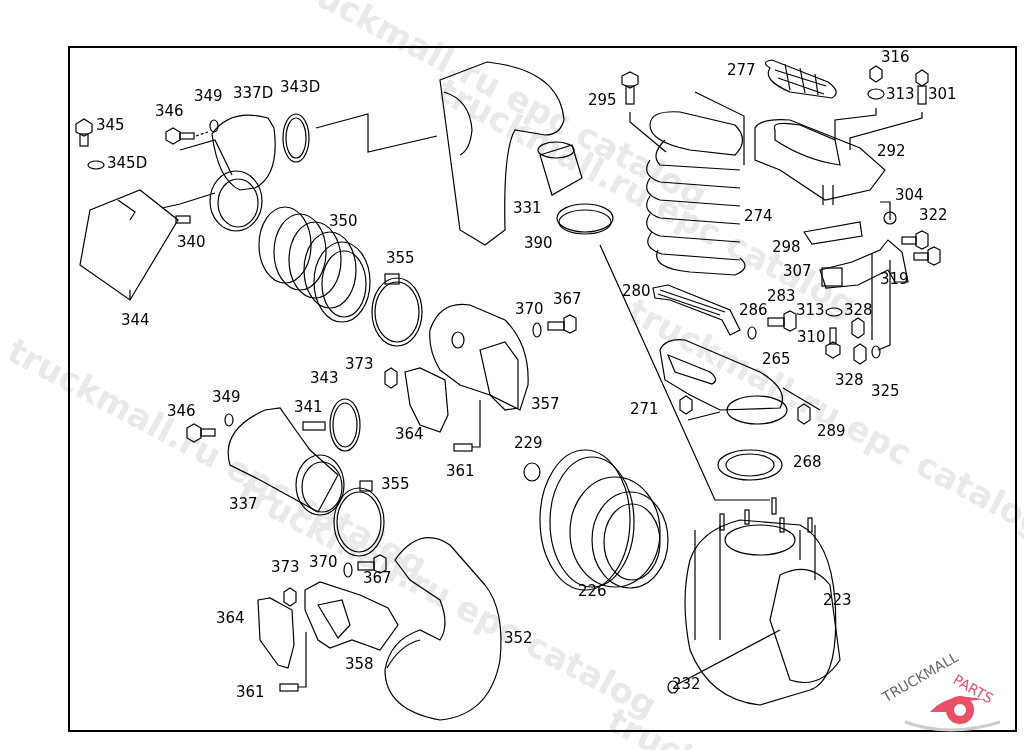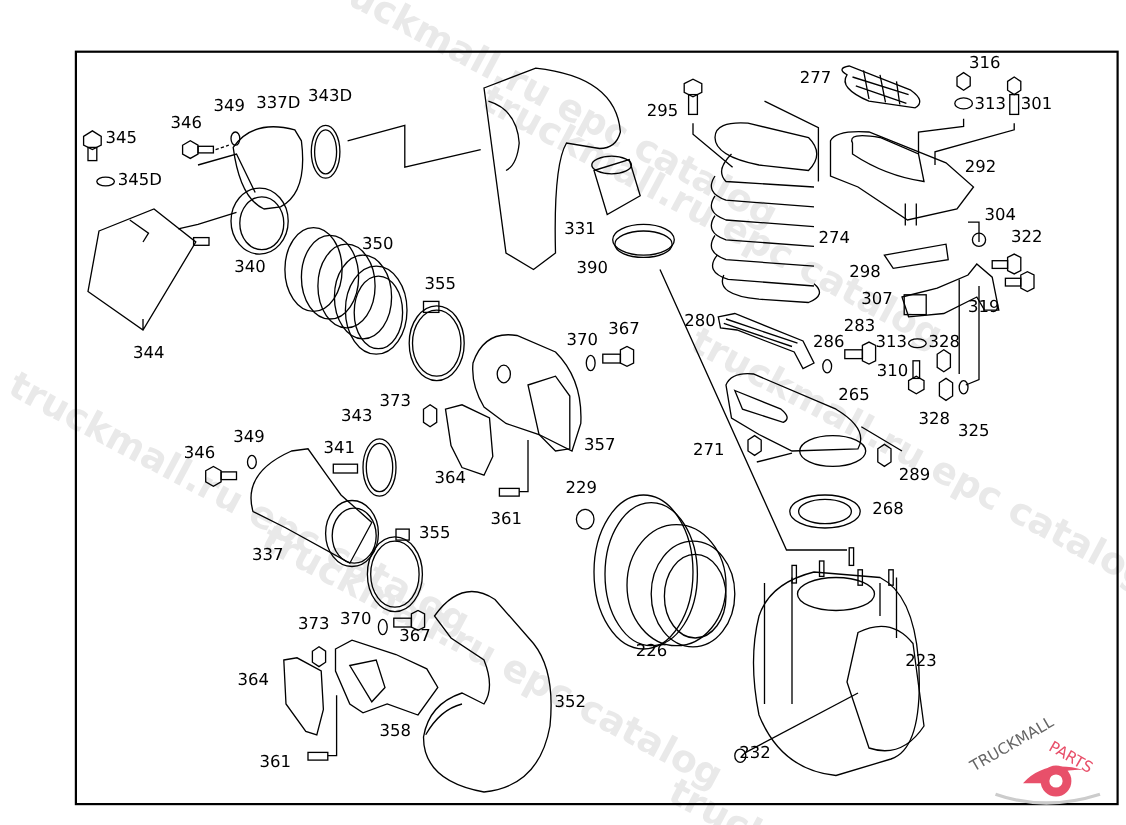"340" div.lbl { margin-left: 36px -> none }
